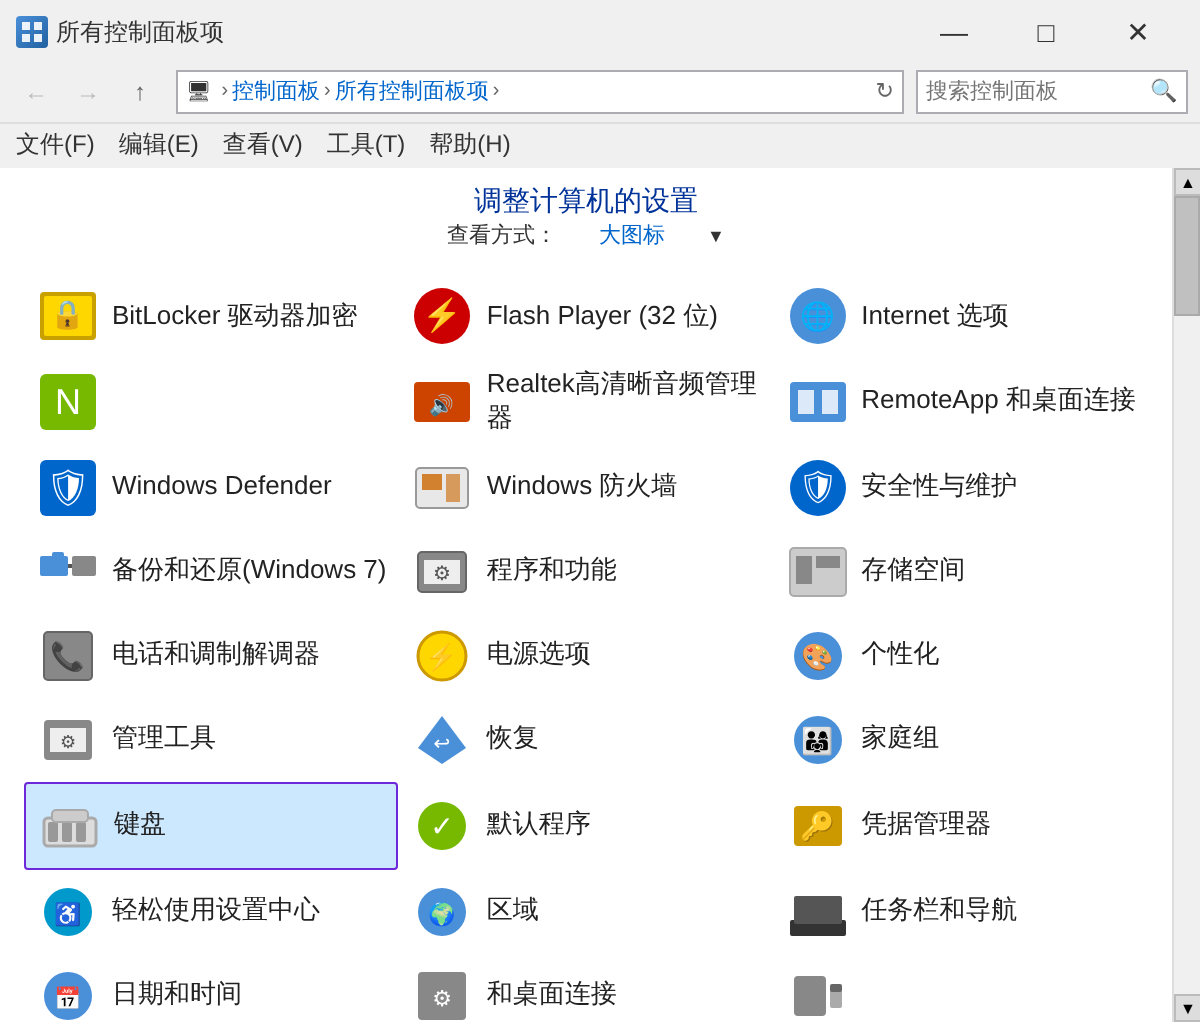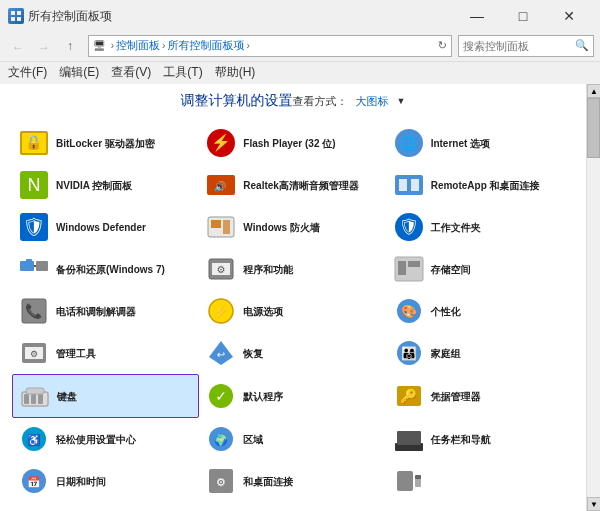"调整计算机的设置" .page-header { flex-direction: none -> column; justify-content: center -> flex-start }
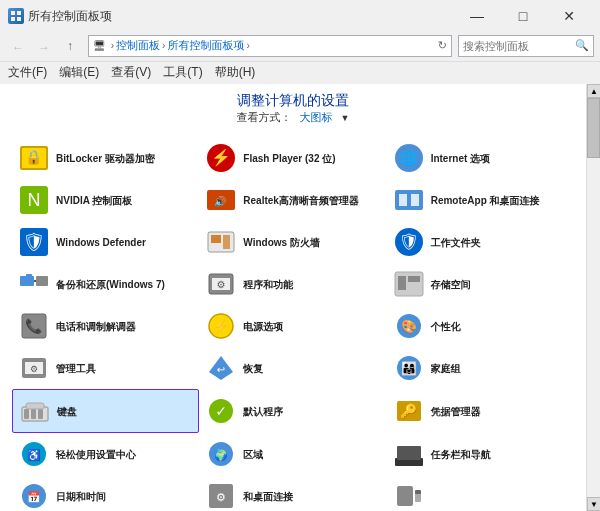"查看方式：" .view-options { gap: 8px -> 21px }
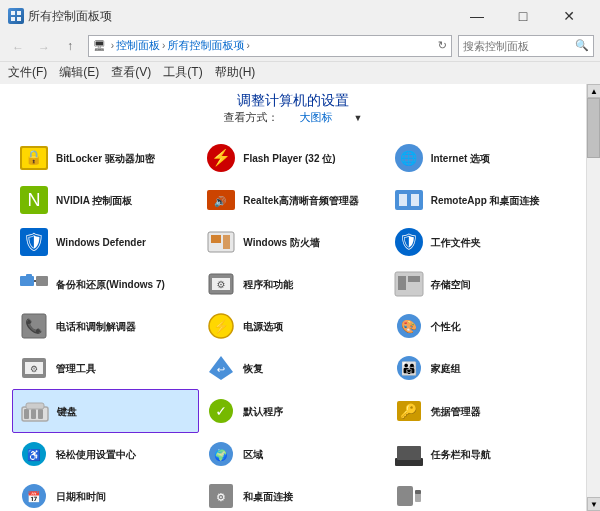"BitLocker 驱动器加密" .control-item .item-label { font-size: 10px -> 13px; font-weight: bold -> none }
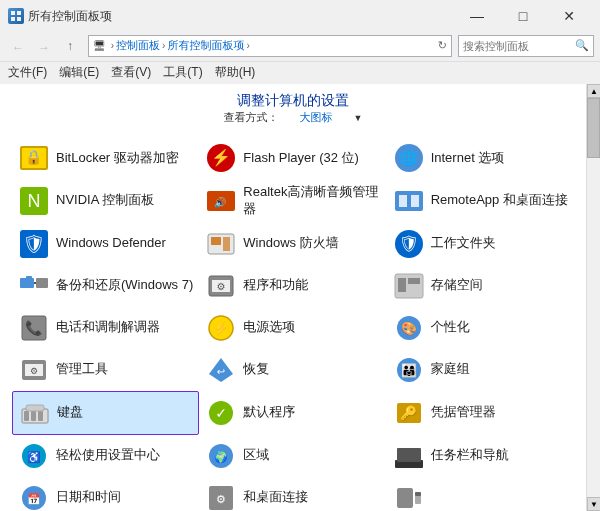"NVIDIA 控制面板" div.item-label { html: <div>NVIDIA 控制面板</div> -> none }
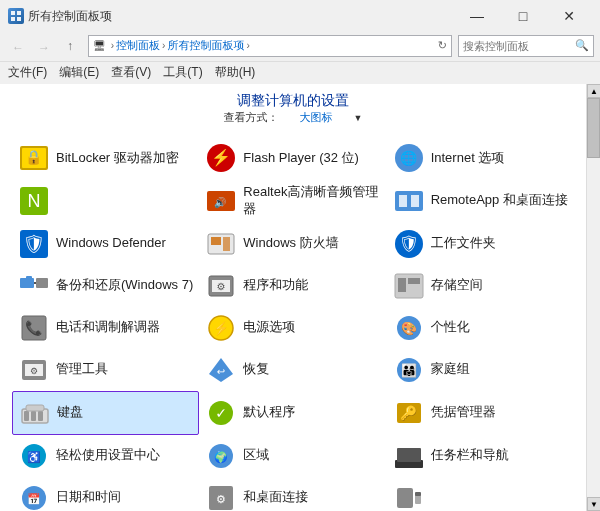"工作文件夹" div.item-label { text: 工作文件夹 -> 安全性与维护 }
